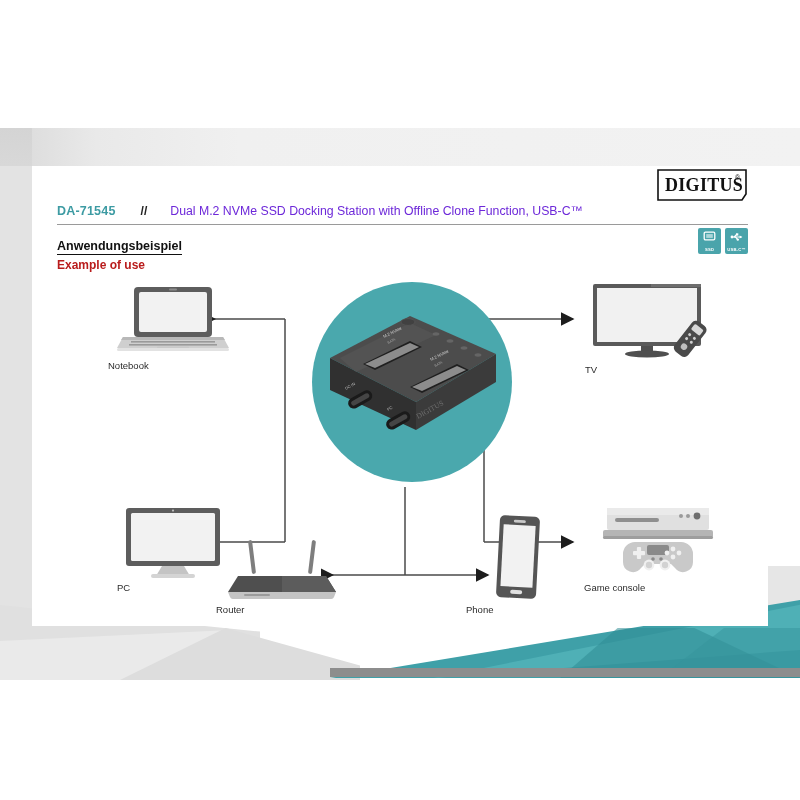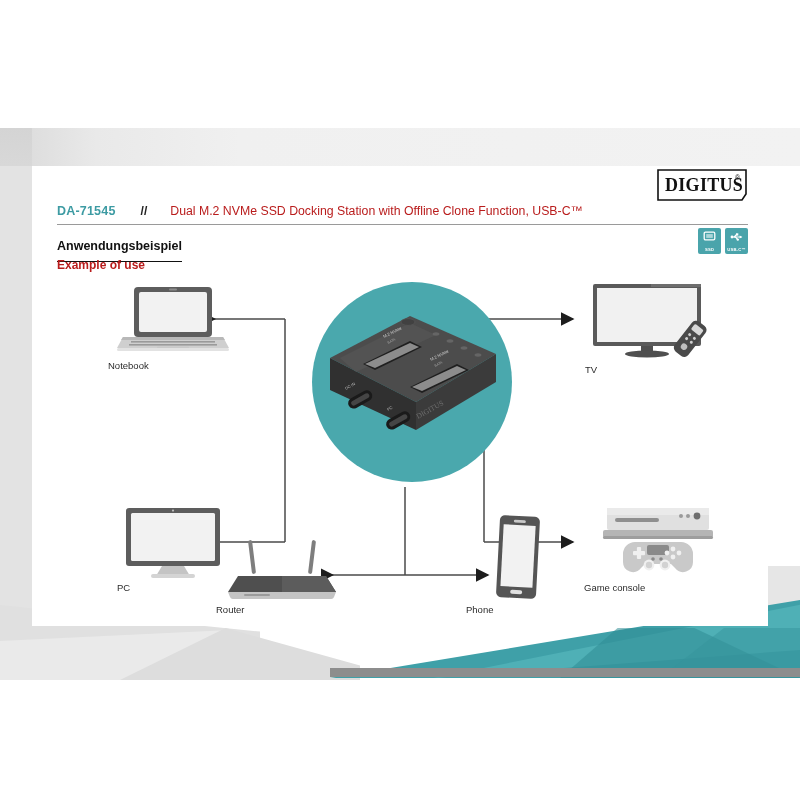"Dual M.2 NVMe SSD Docking" .prod-desc { color: #b91c1c -> #6d28d9 }
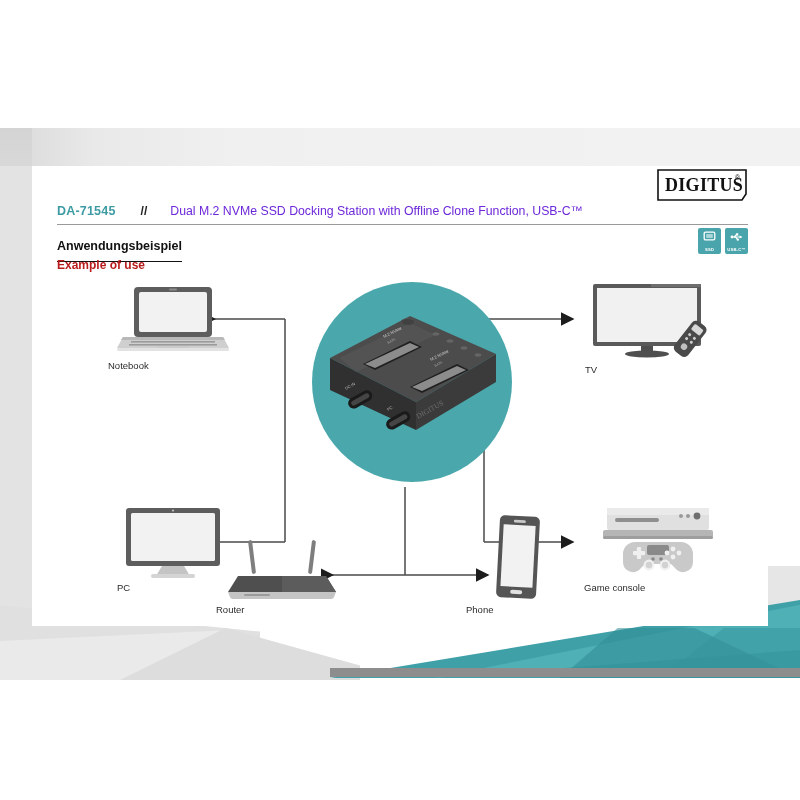"Anwendungsbeispiel" .h-de { padding-bottom: 8px -> 1px }
